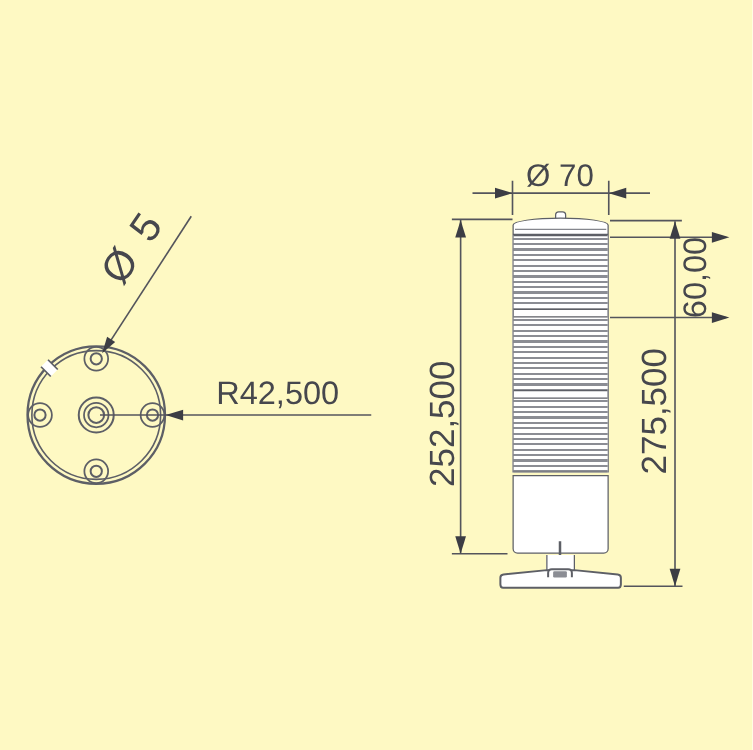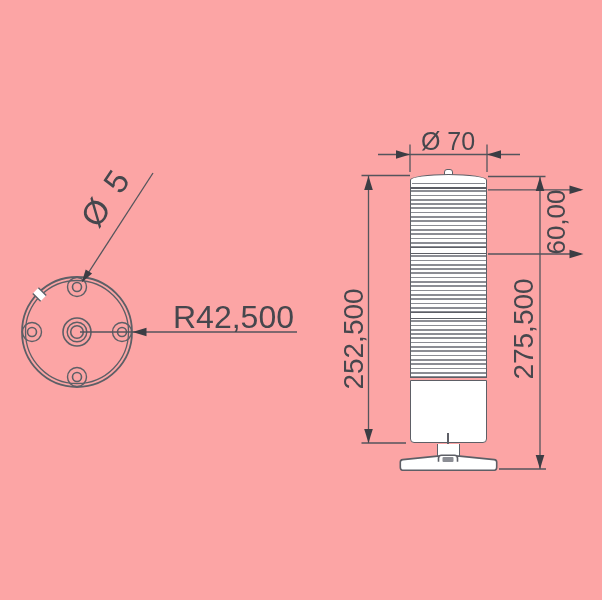"Ø 70" #canvas { background: #fca5a5 -> #fef9c3 }
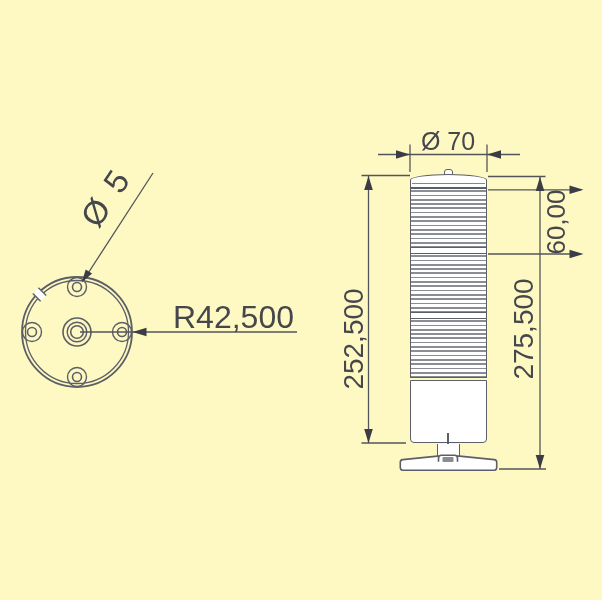"R42,500" div.lbl { font-size: 32px -> 26px }
